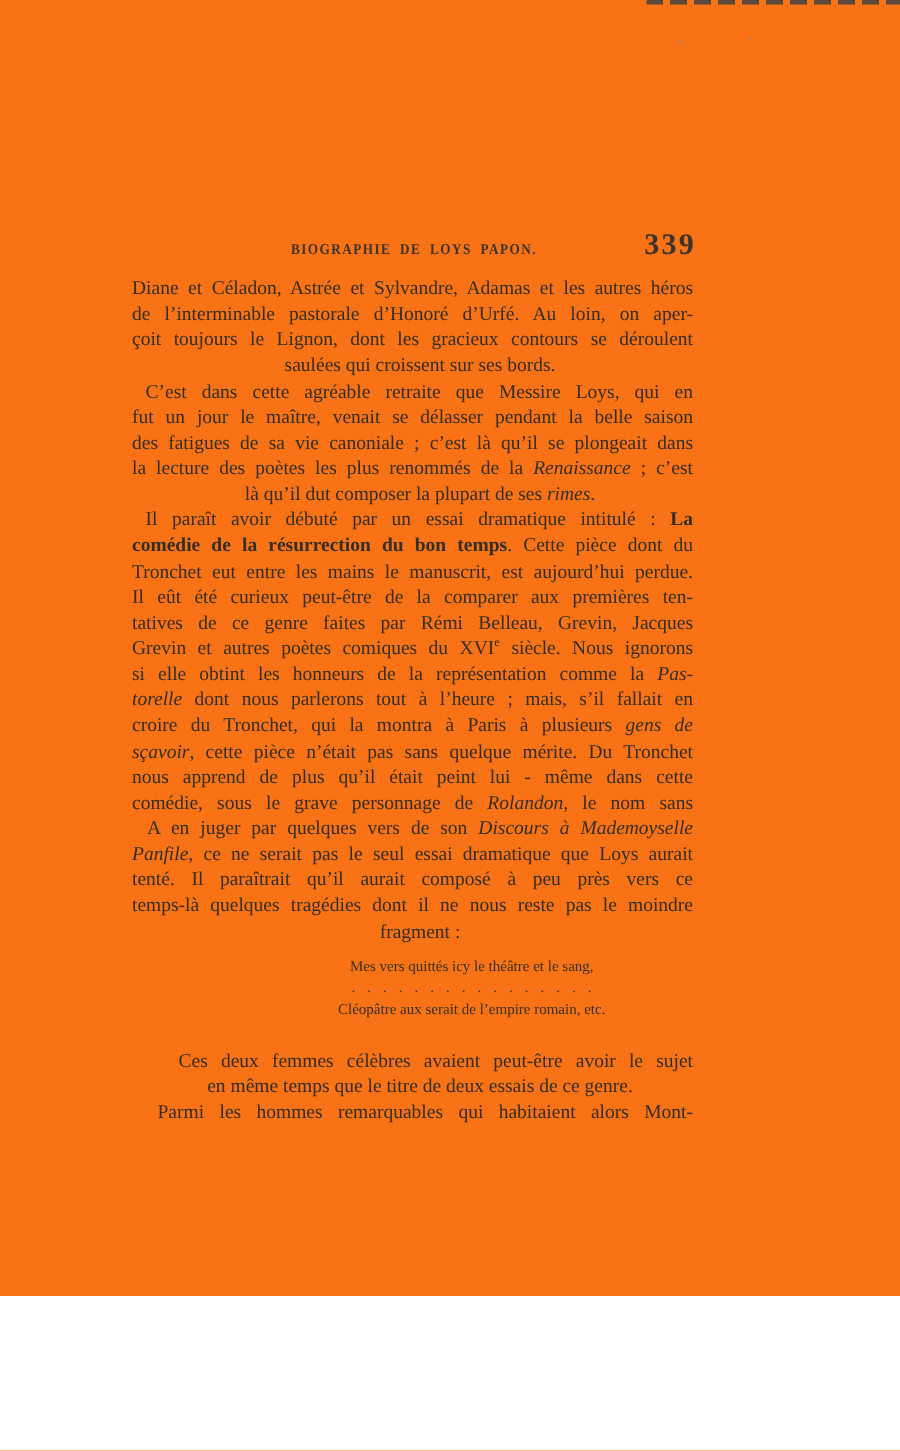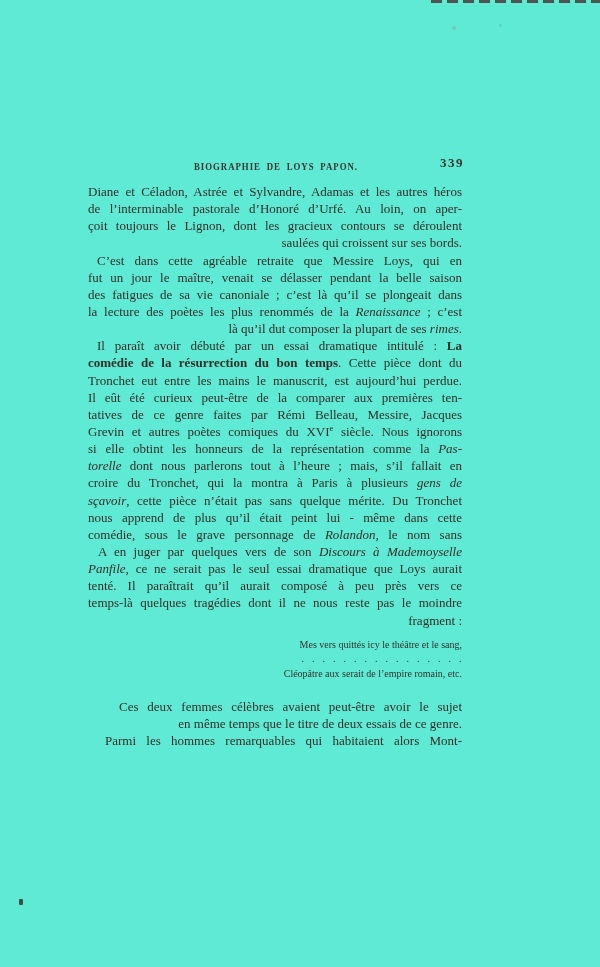"BIOGRAPHIE DE LOYS PAPON." .page { background: #5eead4 -> #f97316; height: 967px -> 864px }
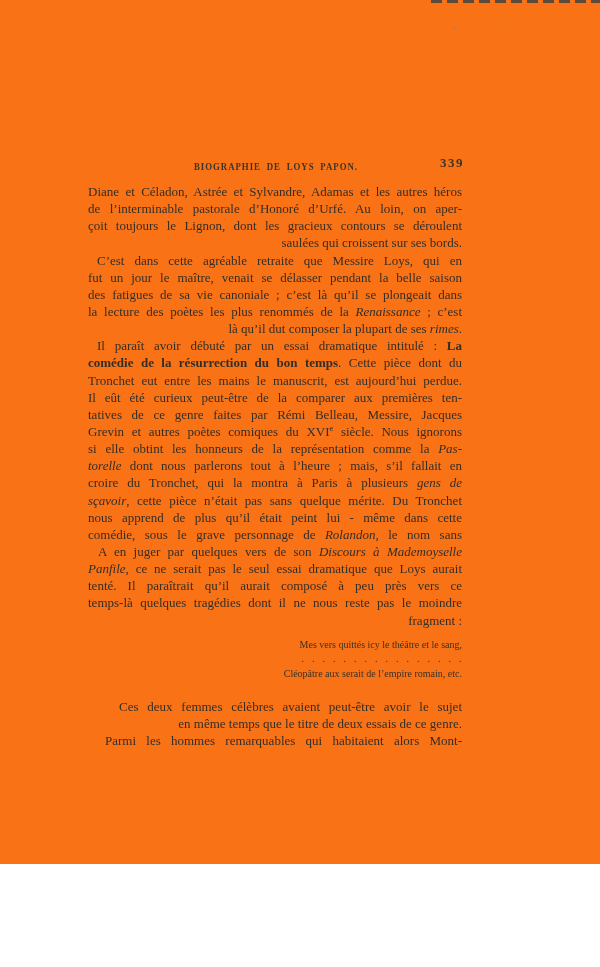"339" .page-number { font-size: 13px -> 20px }
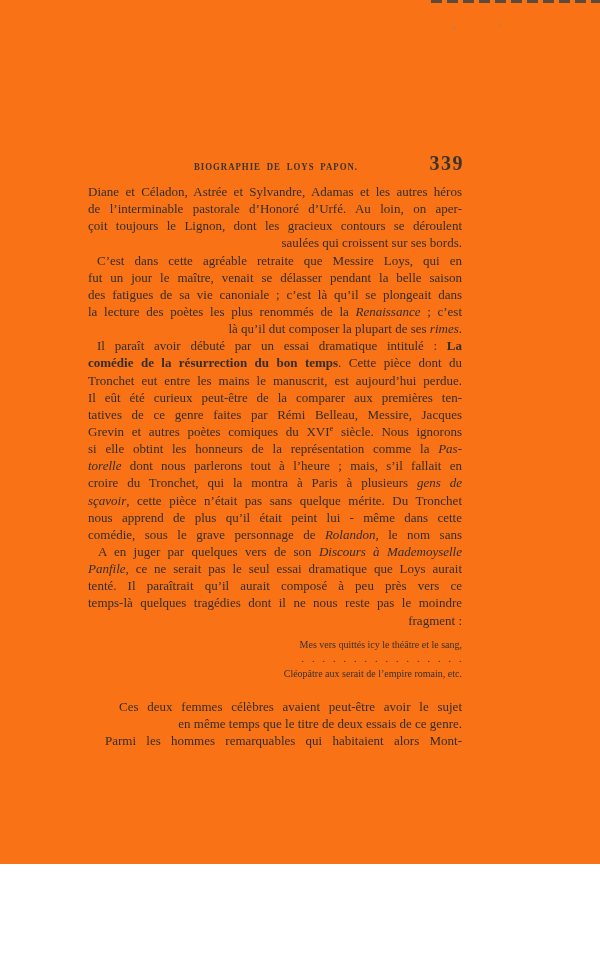"saulées qui croissent sur ses" .line.nj { text-align: right -> center }
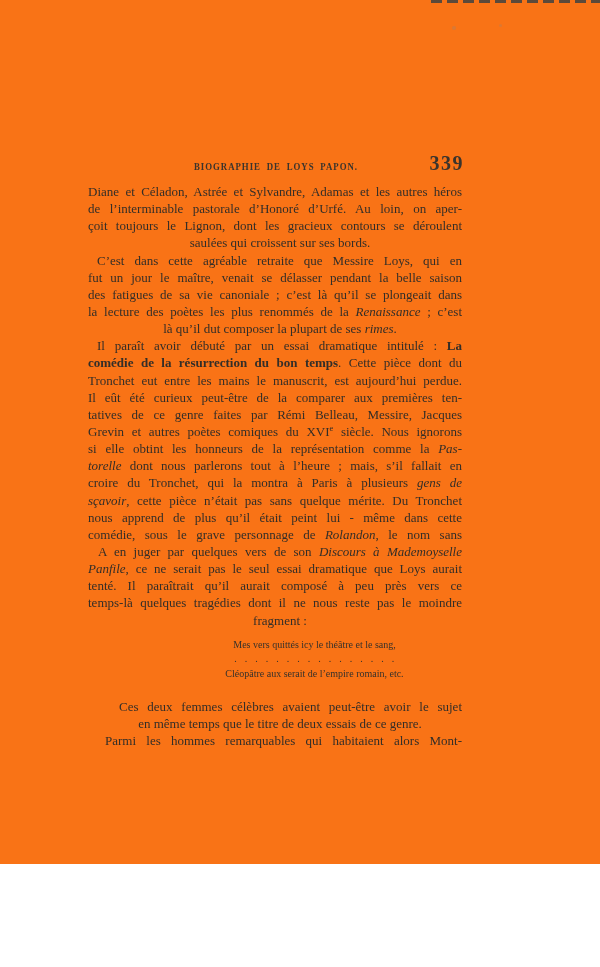"tatives de ce genre faites" span { text: Messire -> Grevin }
